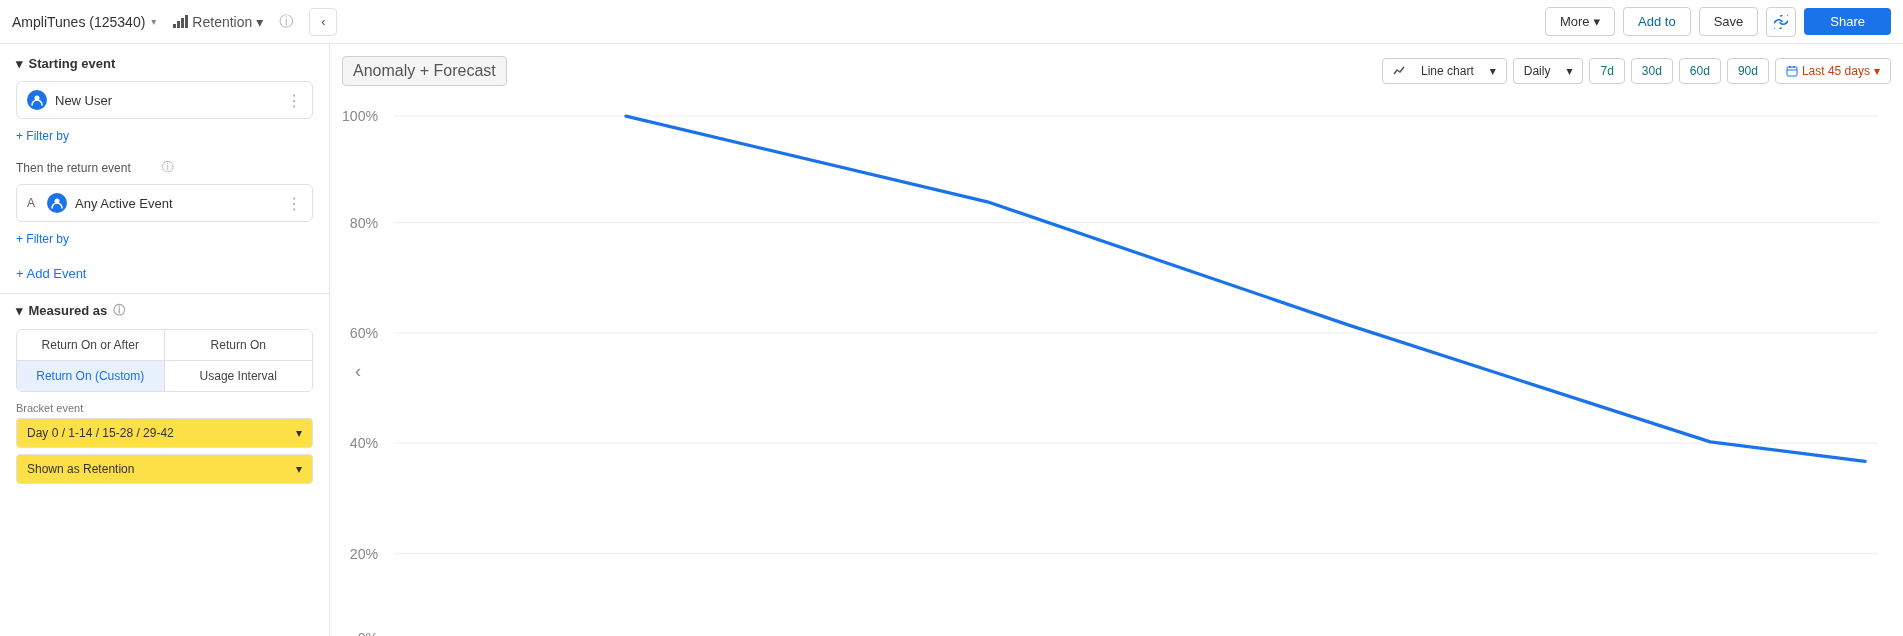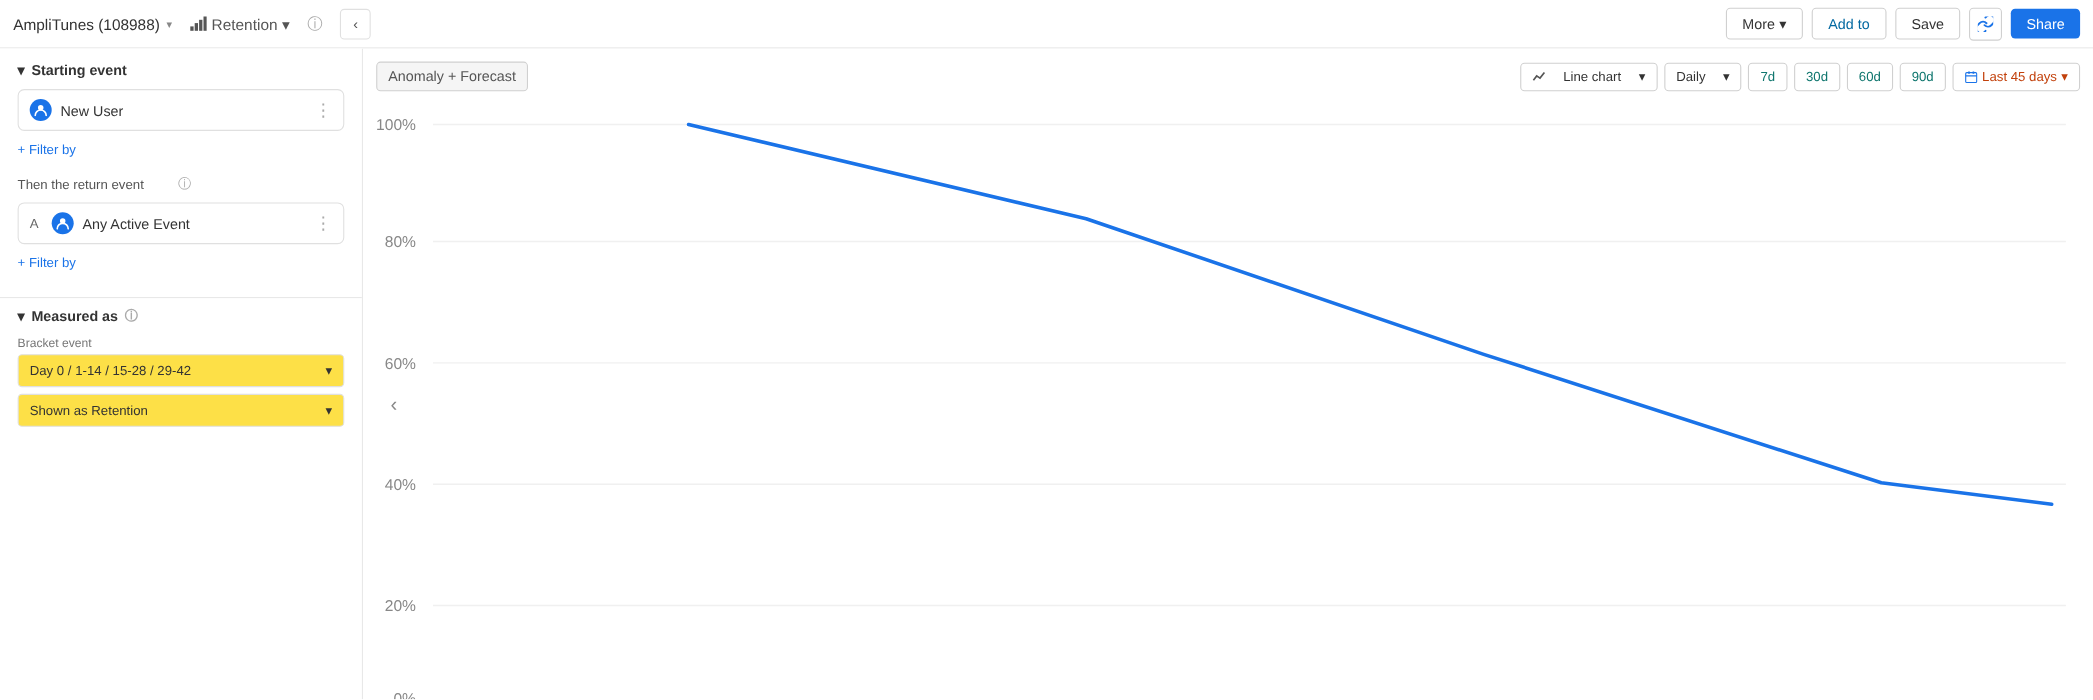"AmpliTunes (108988)" span { text: 108988 -> 125340 }
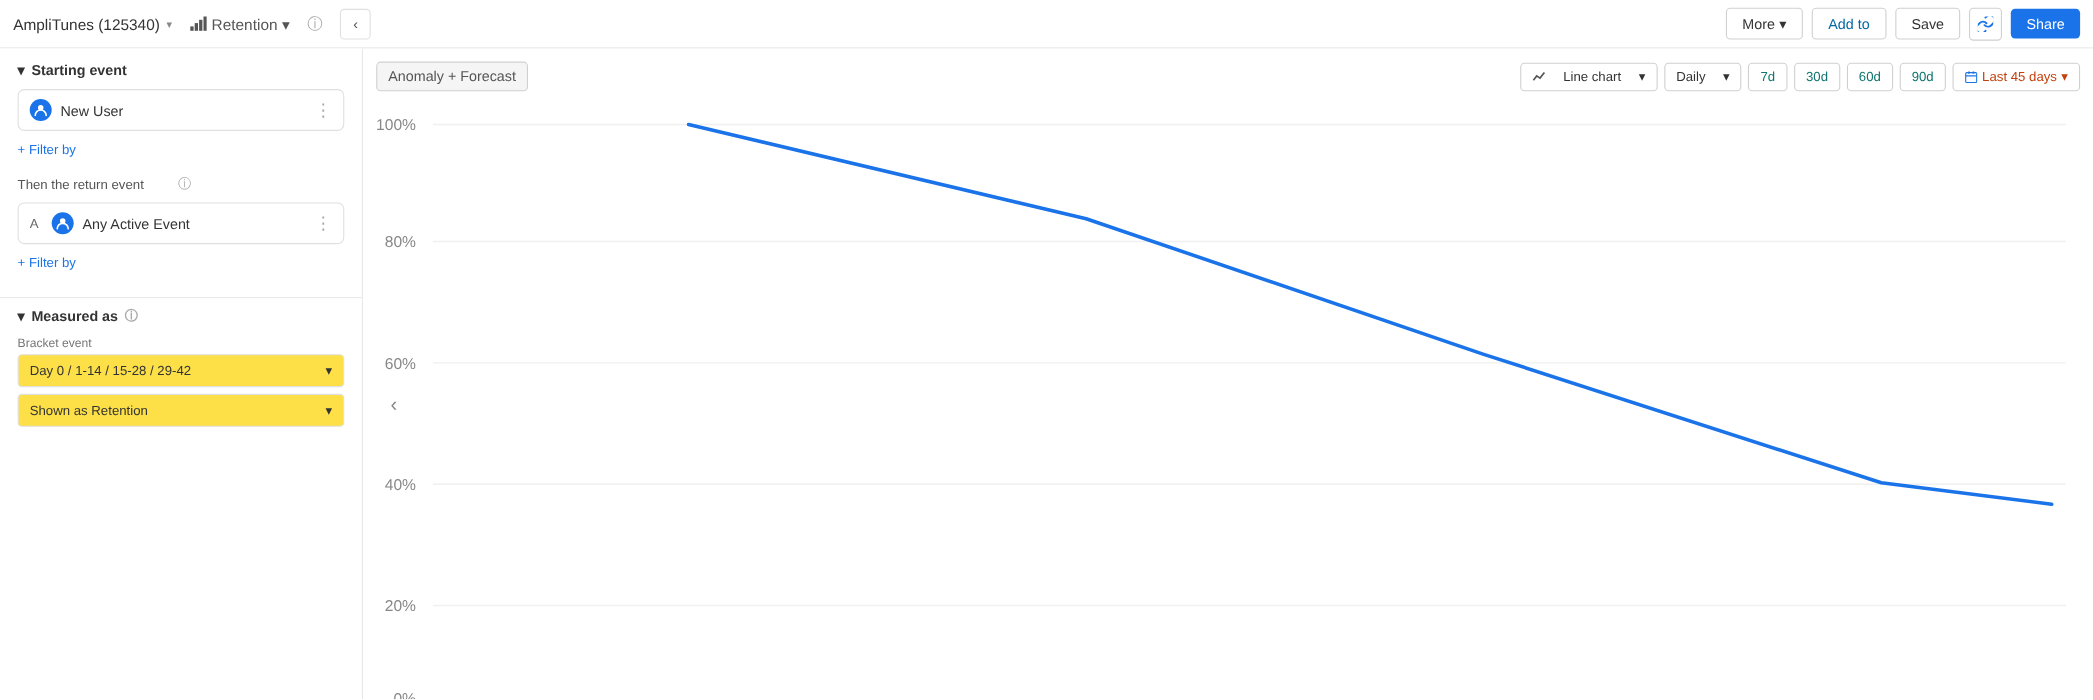"Share" .btn-share { padding: 6px 14px -> 6px 26px }
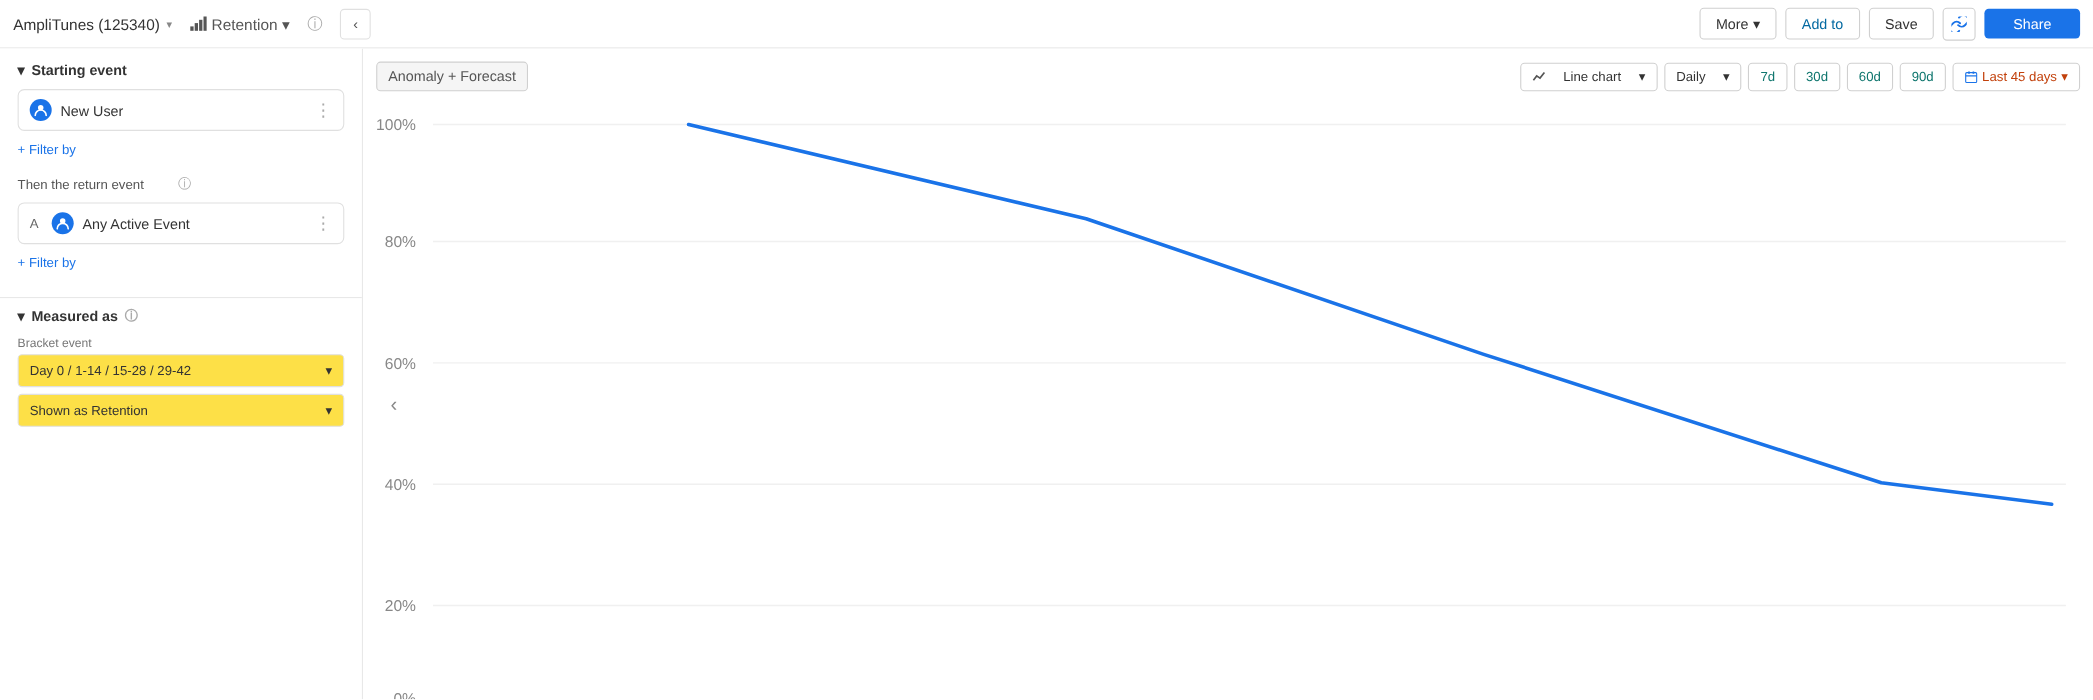"Anomaly + Forecast" .anomaly-btn { font-size: 13px -> 16px }
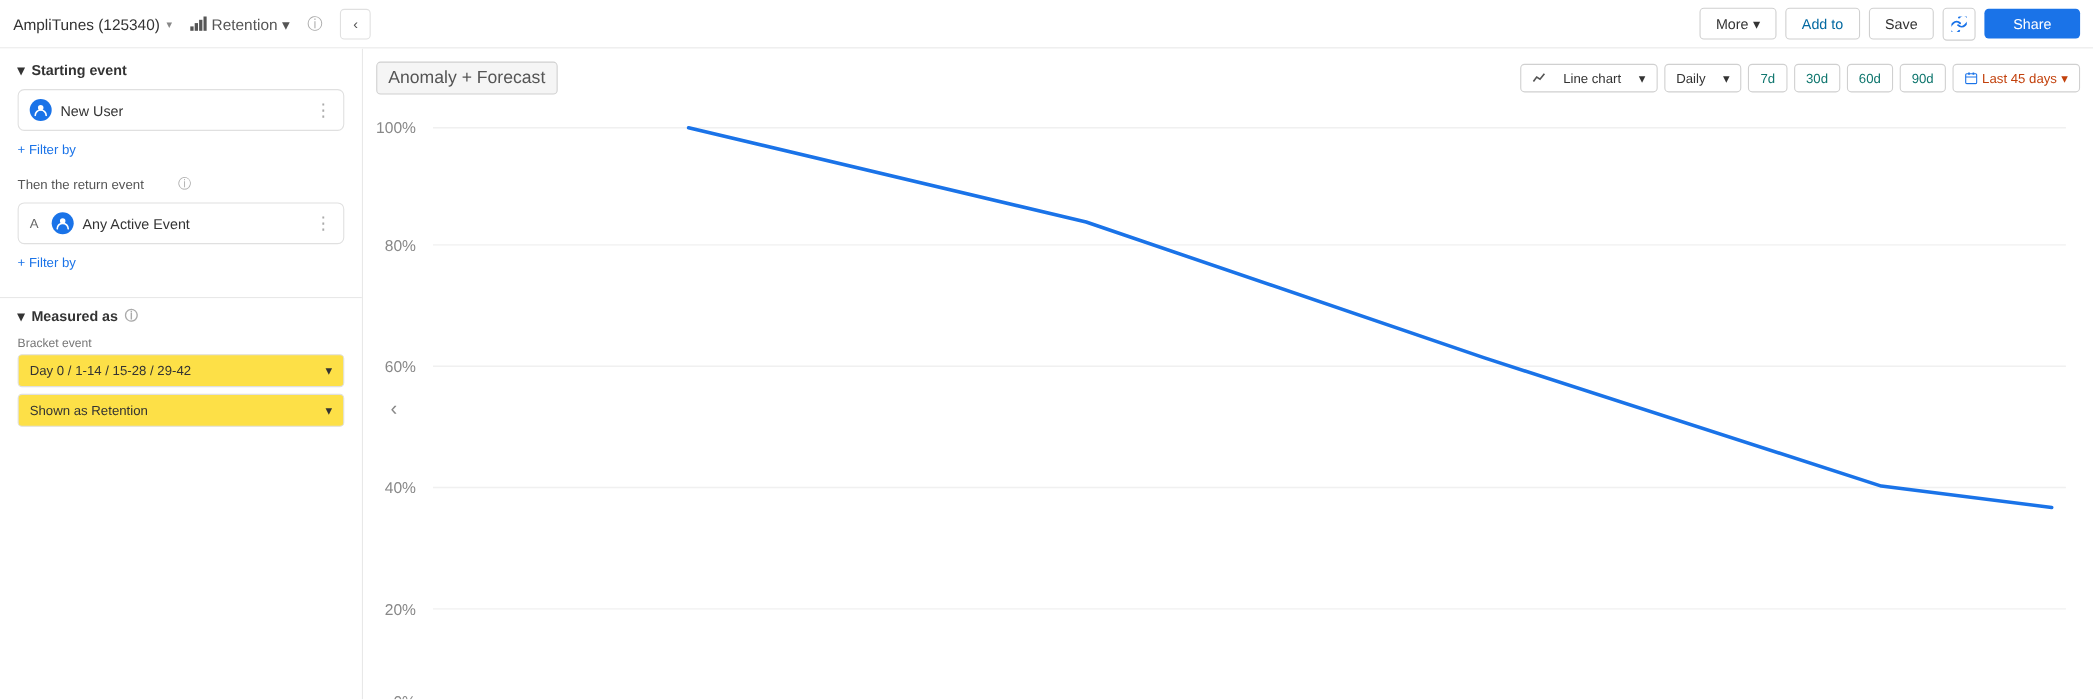"+ Add Event" span.add-event { html: none -> <span>+ Add Event</span> }
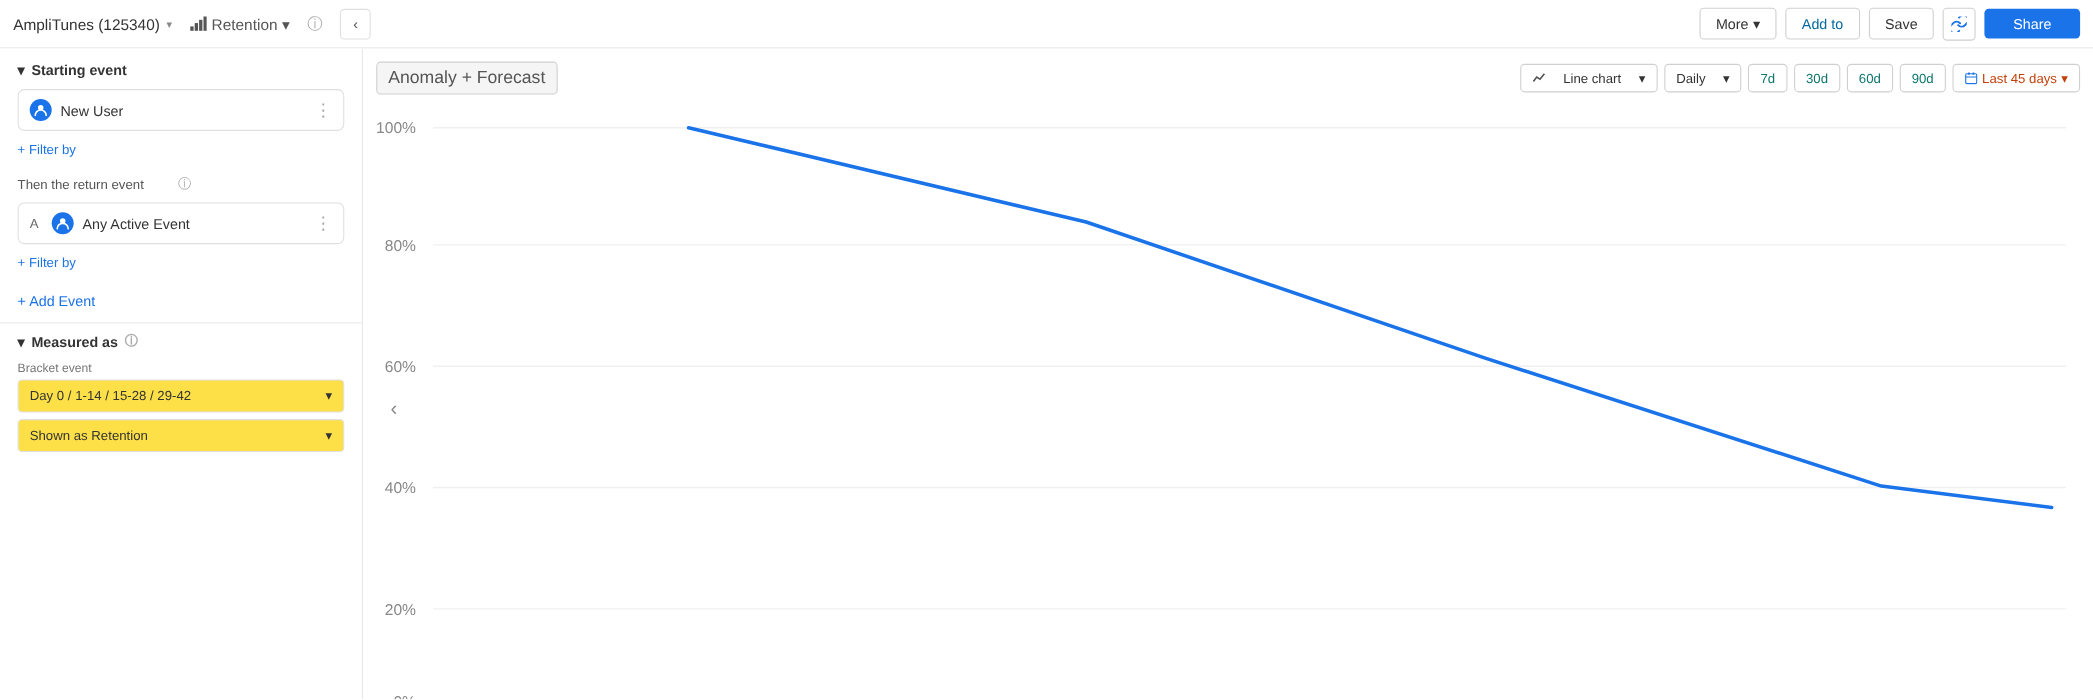"Return On or After" div.tab-grid { html: none -> <div> <button> <span>Return On or After</span> </button> <button> <span>Return On</span> </button> <button> <span>Return On (Custom)</span> </button> <button> <span>Usage Interval</span> </button> </div> }
